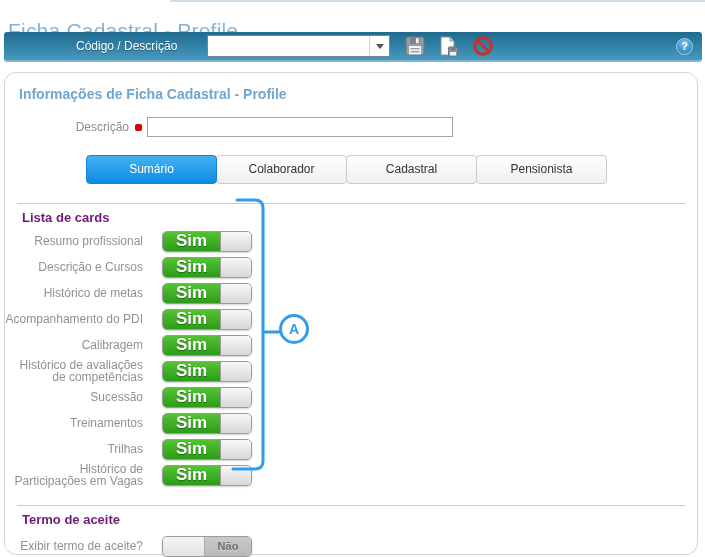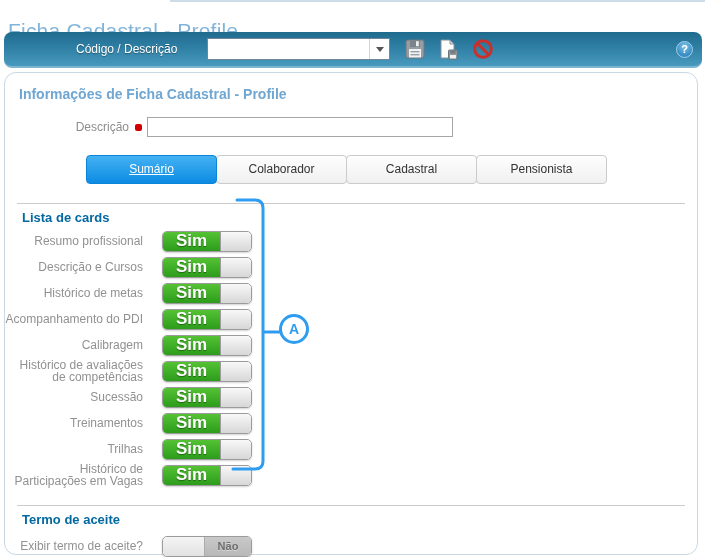"Código / Descrição" .toolbar { border-radius: 8px -> 3px; height: 36px -> 30px }
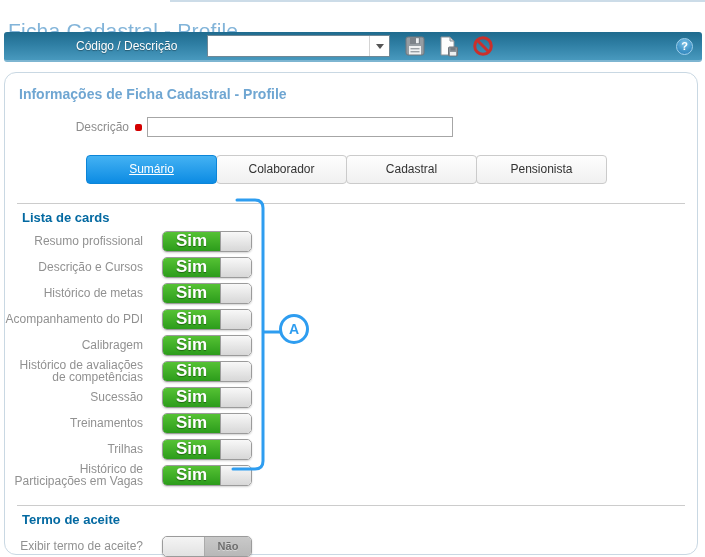"Sumário" .tab:first-child { text-decoration: underline -> none }
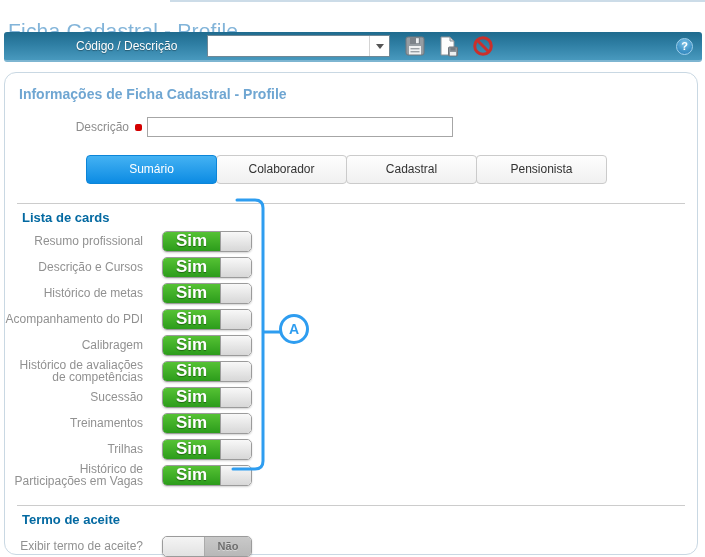"Lista de cards" .section-heading { color: #0369a1 -> #701a75 }
